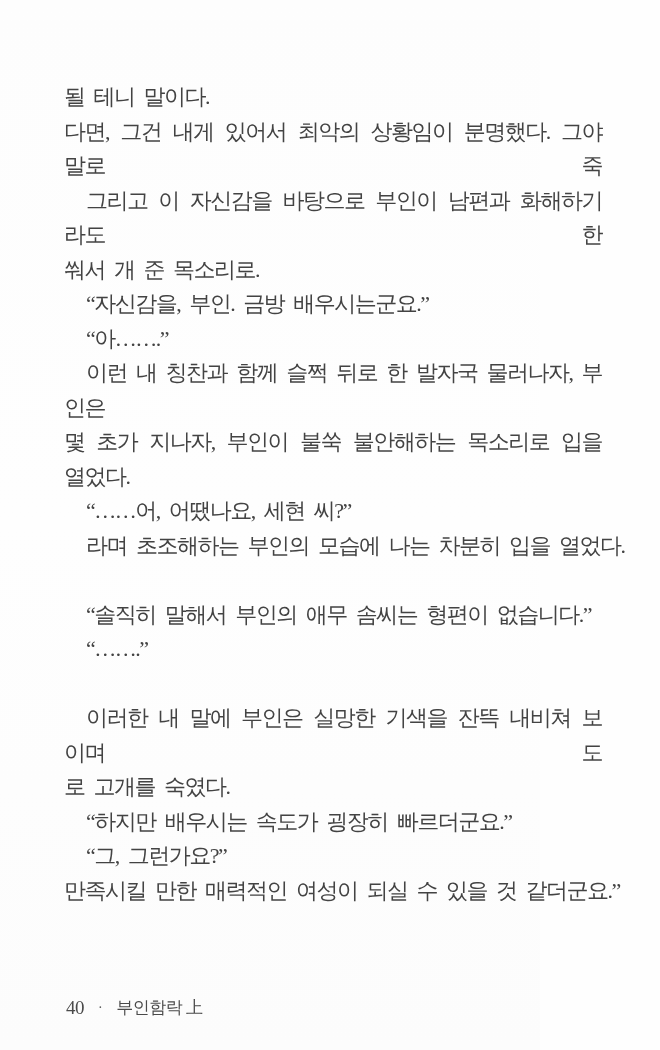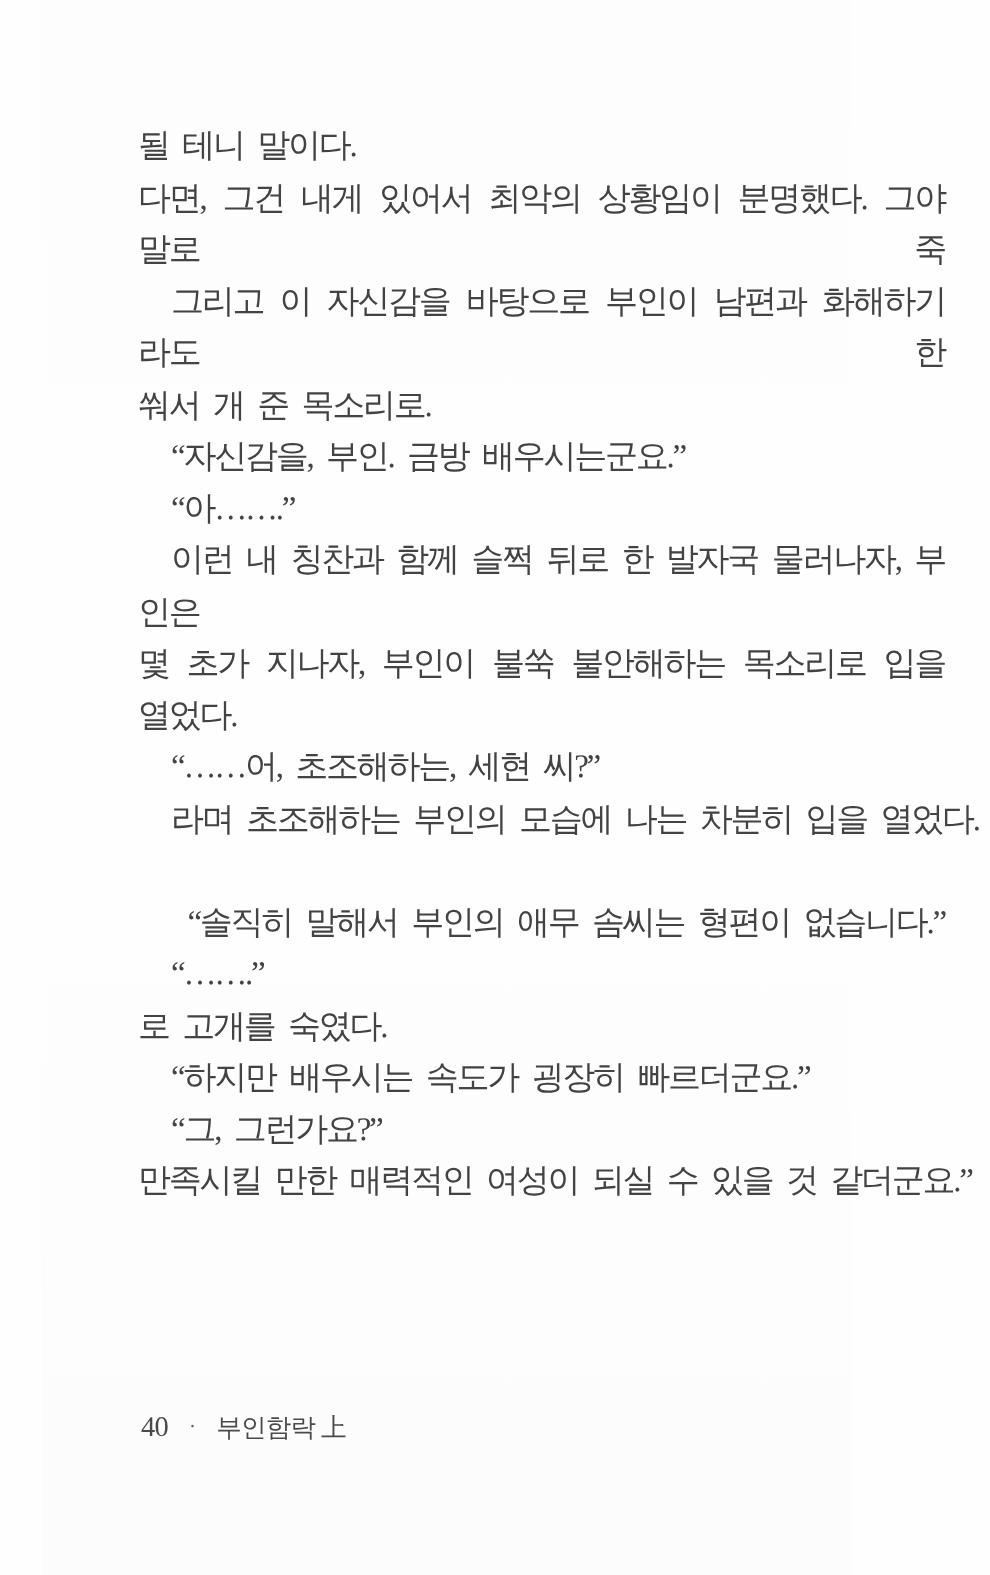"될 테니 말이다." .page { margin-left: 28px -> none }
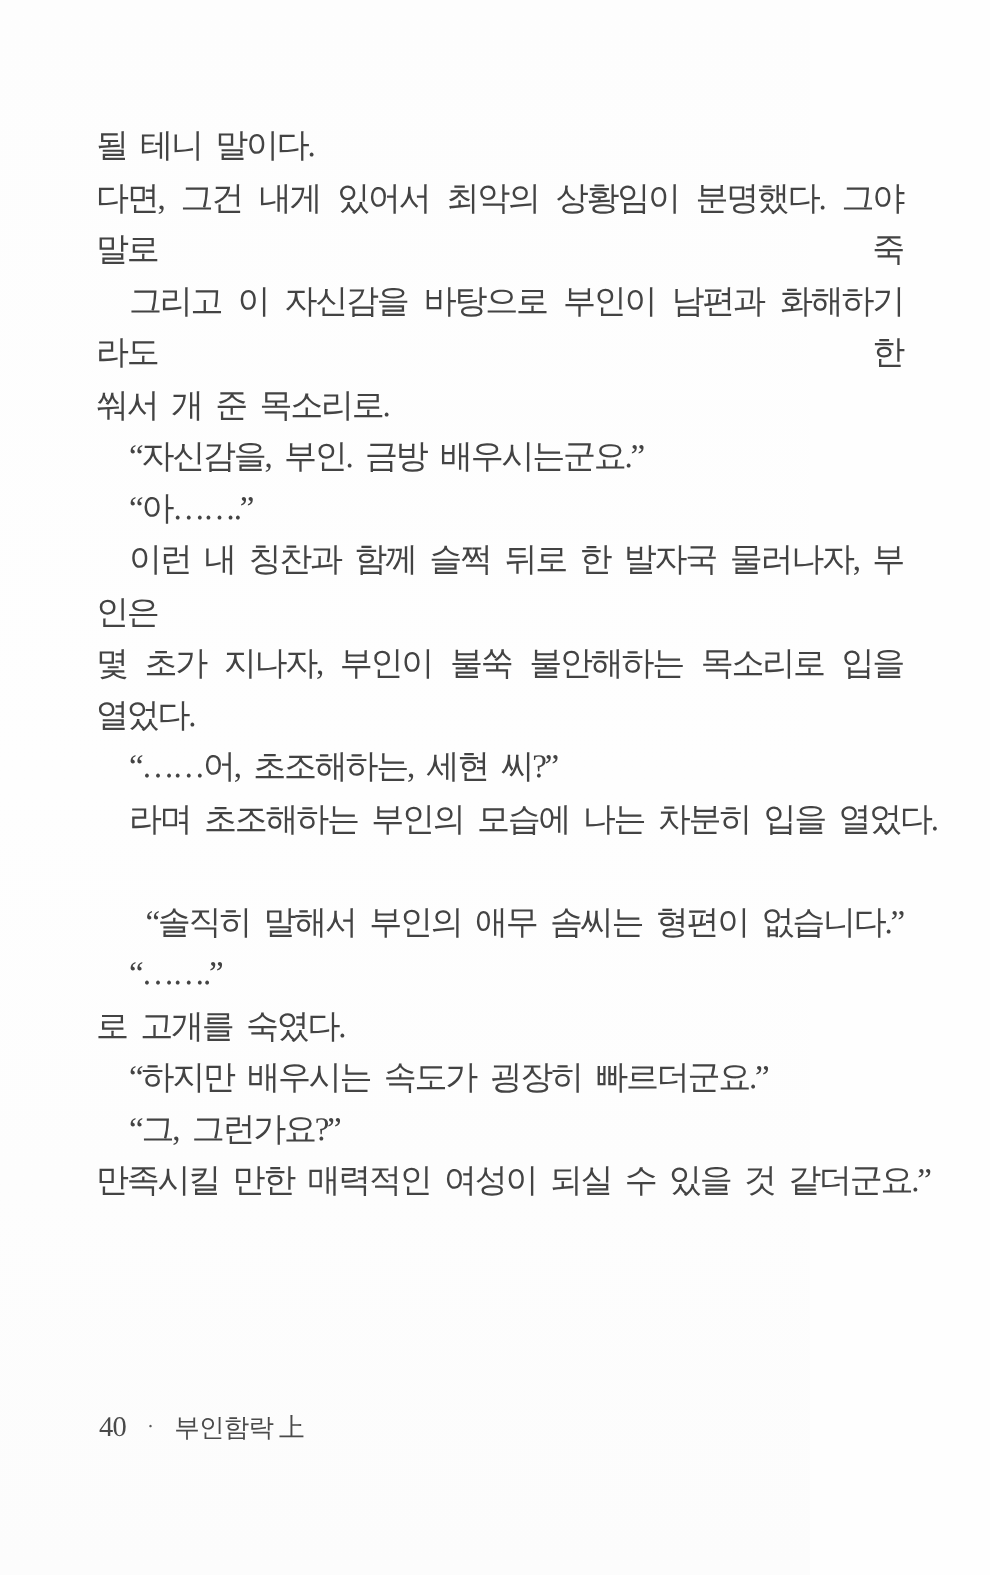"“……어, 초조해하는, 세현 씨?”" p.line { text: 초조해하는 -> 어땠나요 }
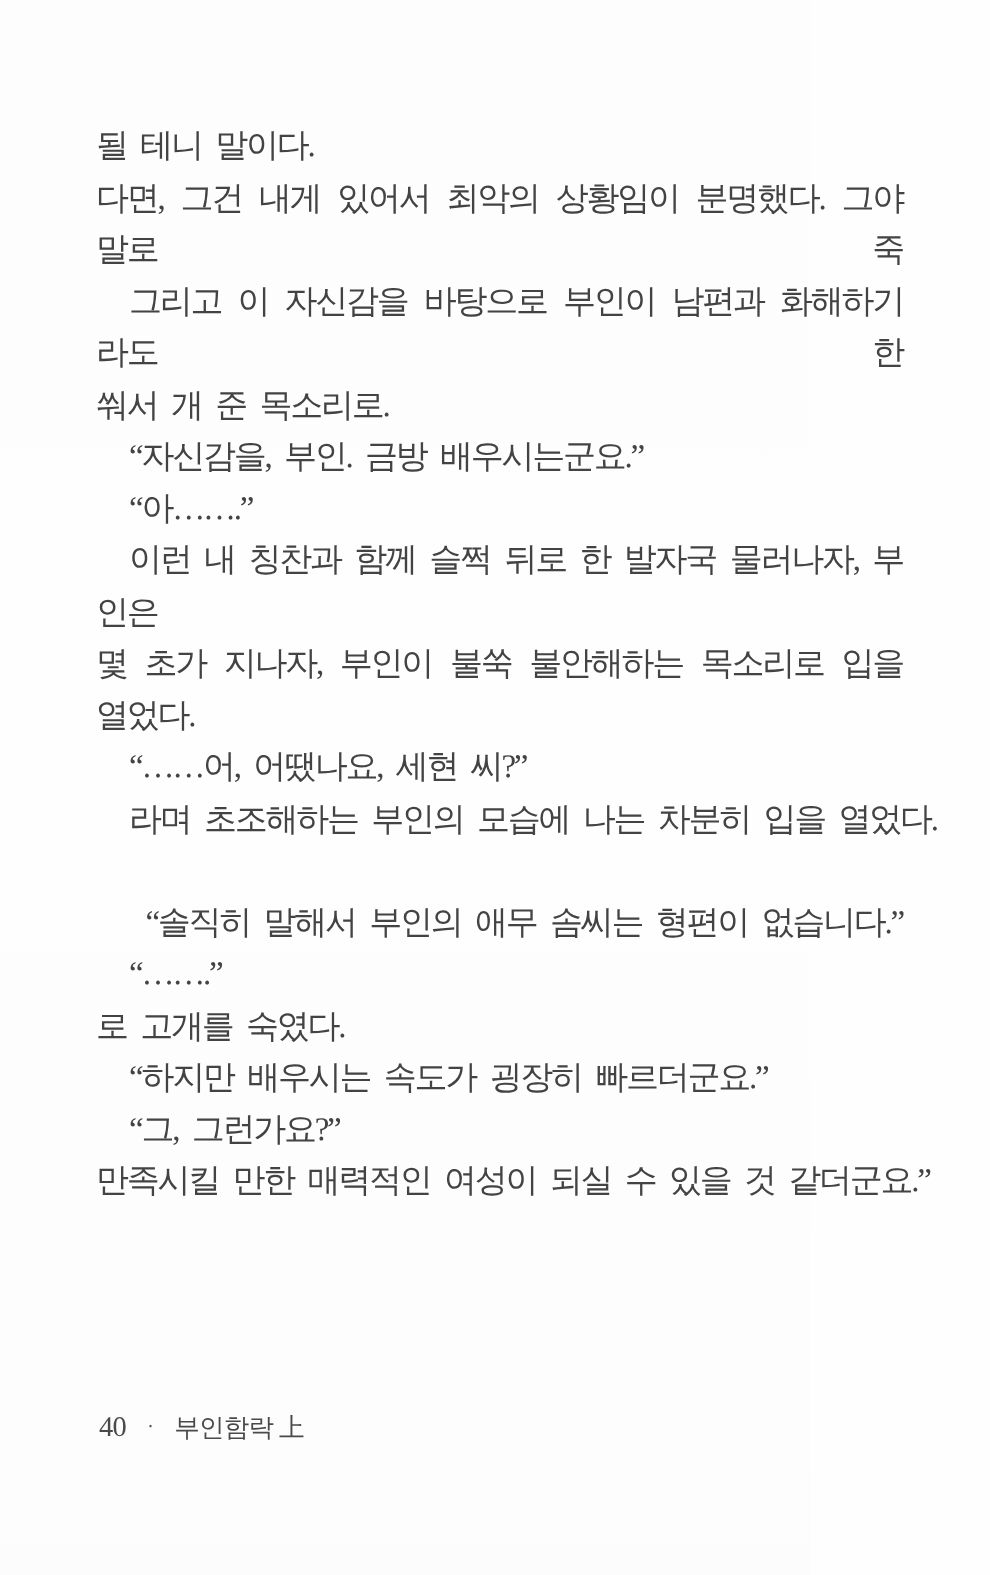"“솔직히 말해서 부인의 애무 솜씨는" p.line.gap { text-align: right -> none }
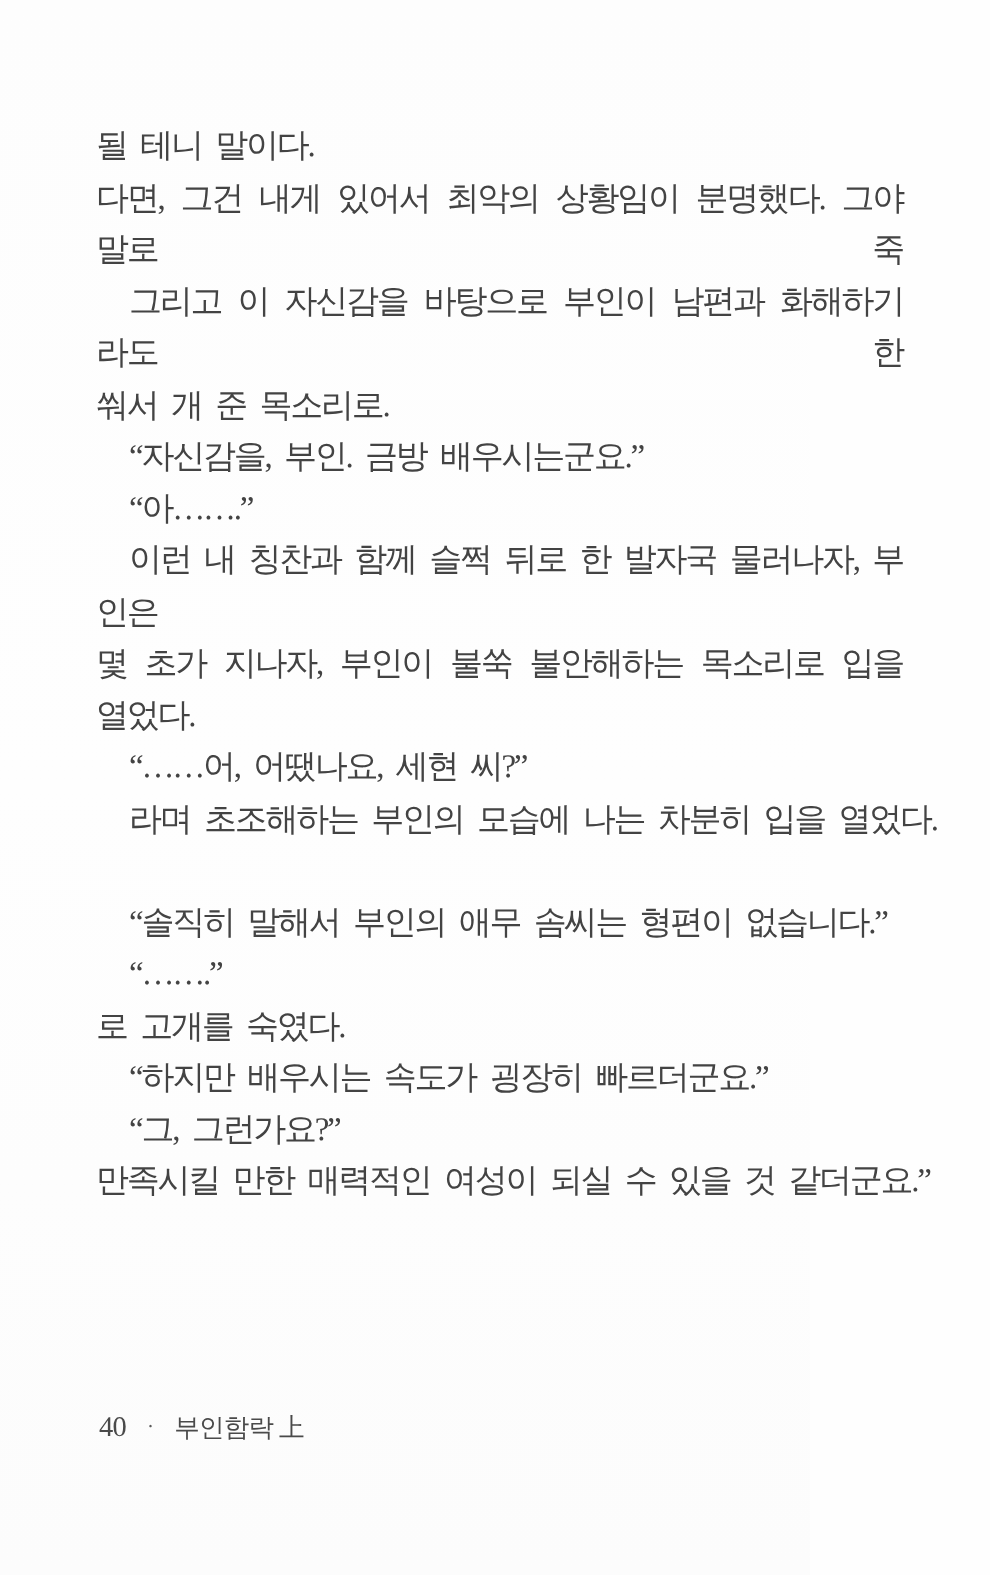"이러한 내 말에 부인은 실망한" p.line { html: none -> <p>이러한 내 말에 부인은 실망한 기색을 잔뜩 내비쳐 보이며 도</p> }
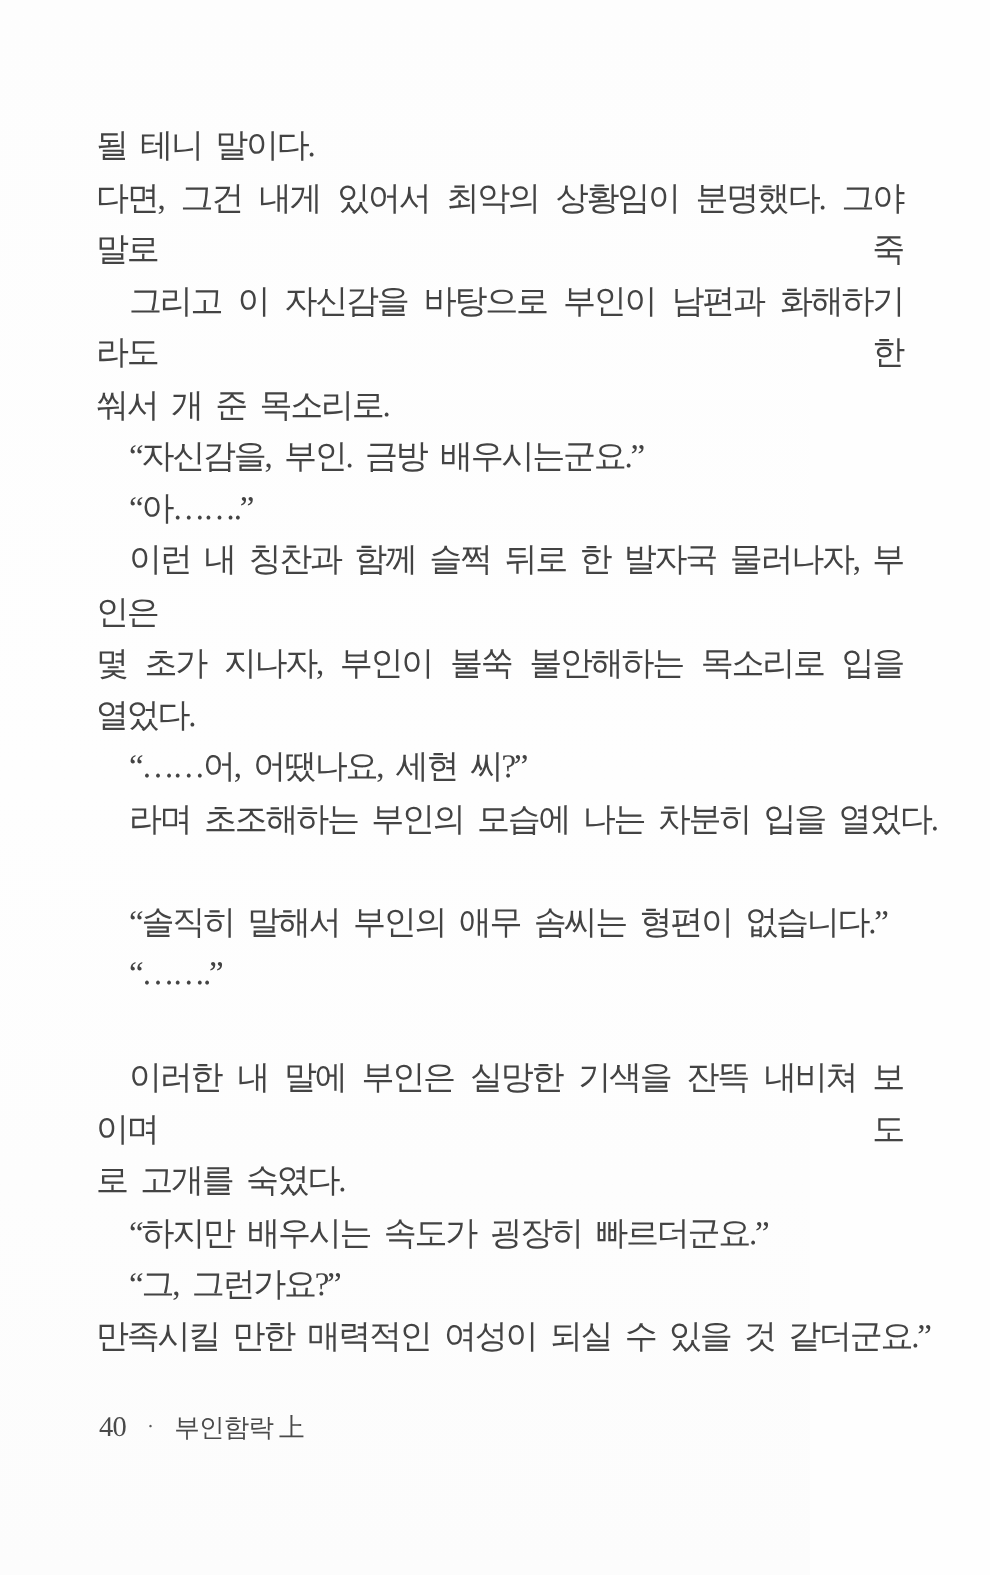"40" .footer { top: 940px -> 996px }
